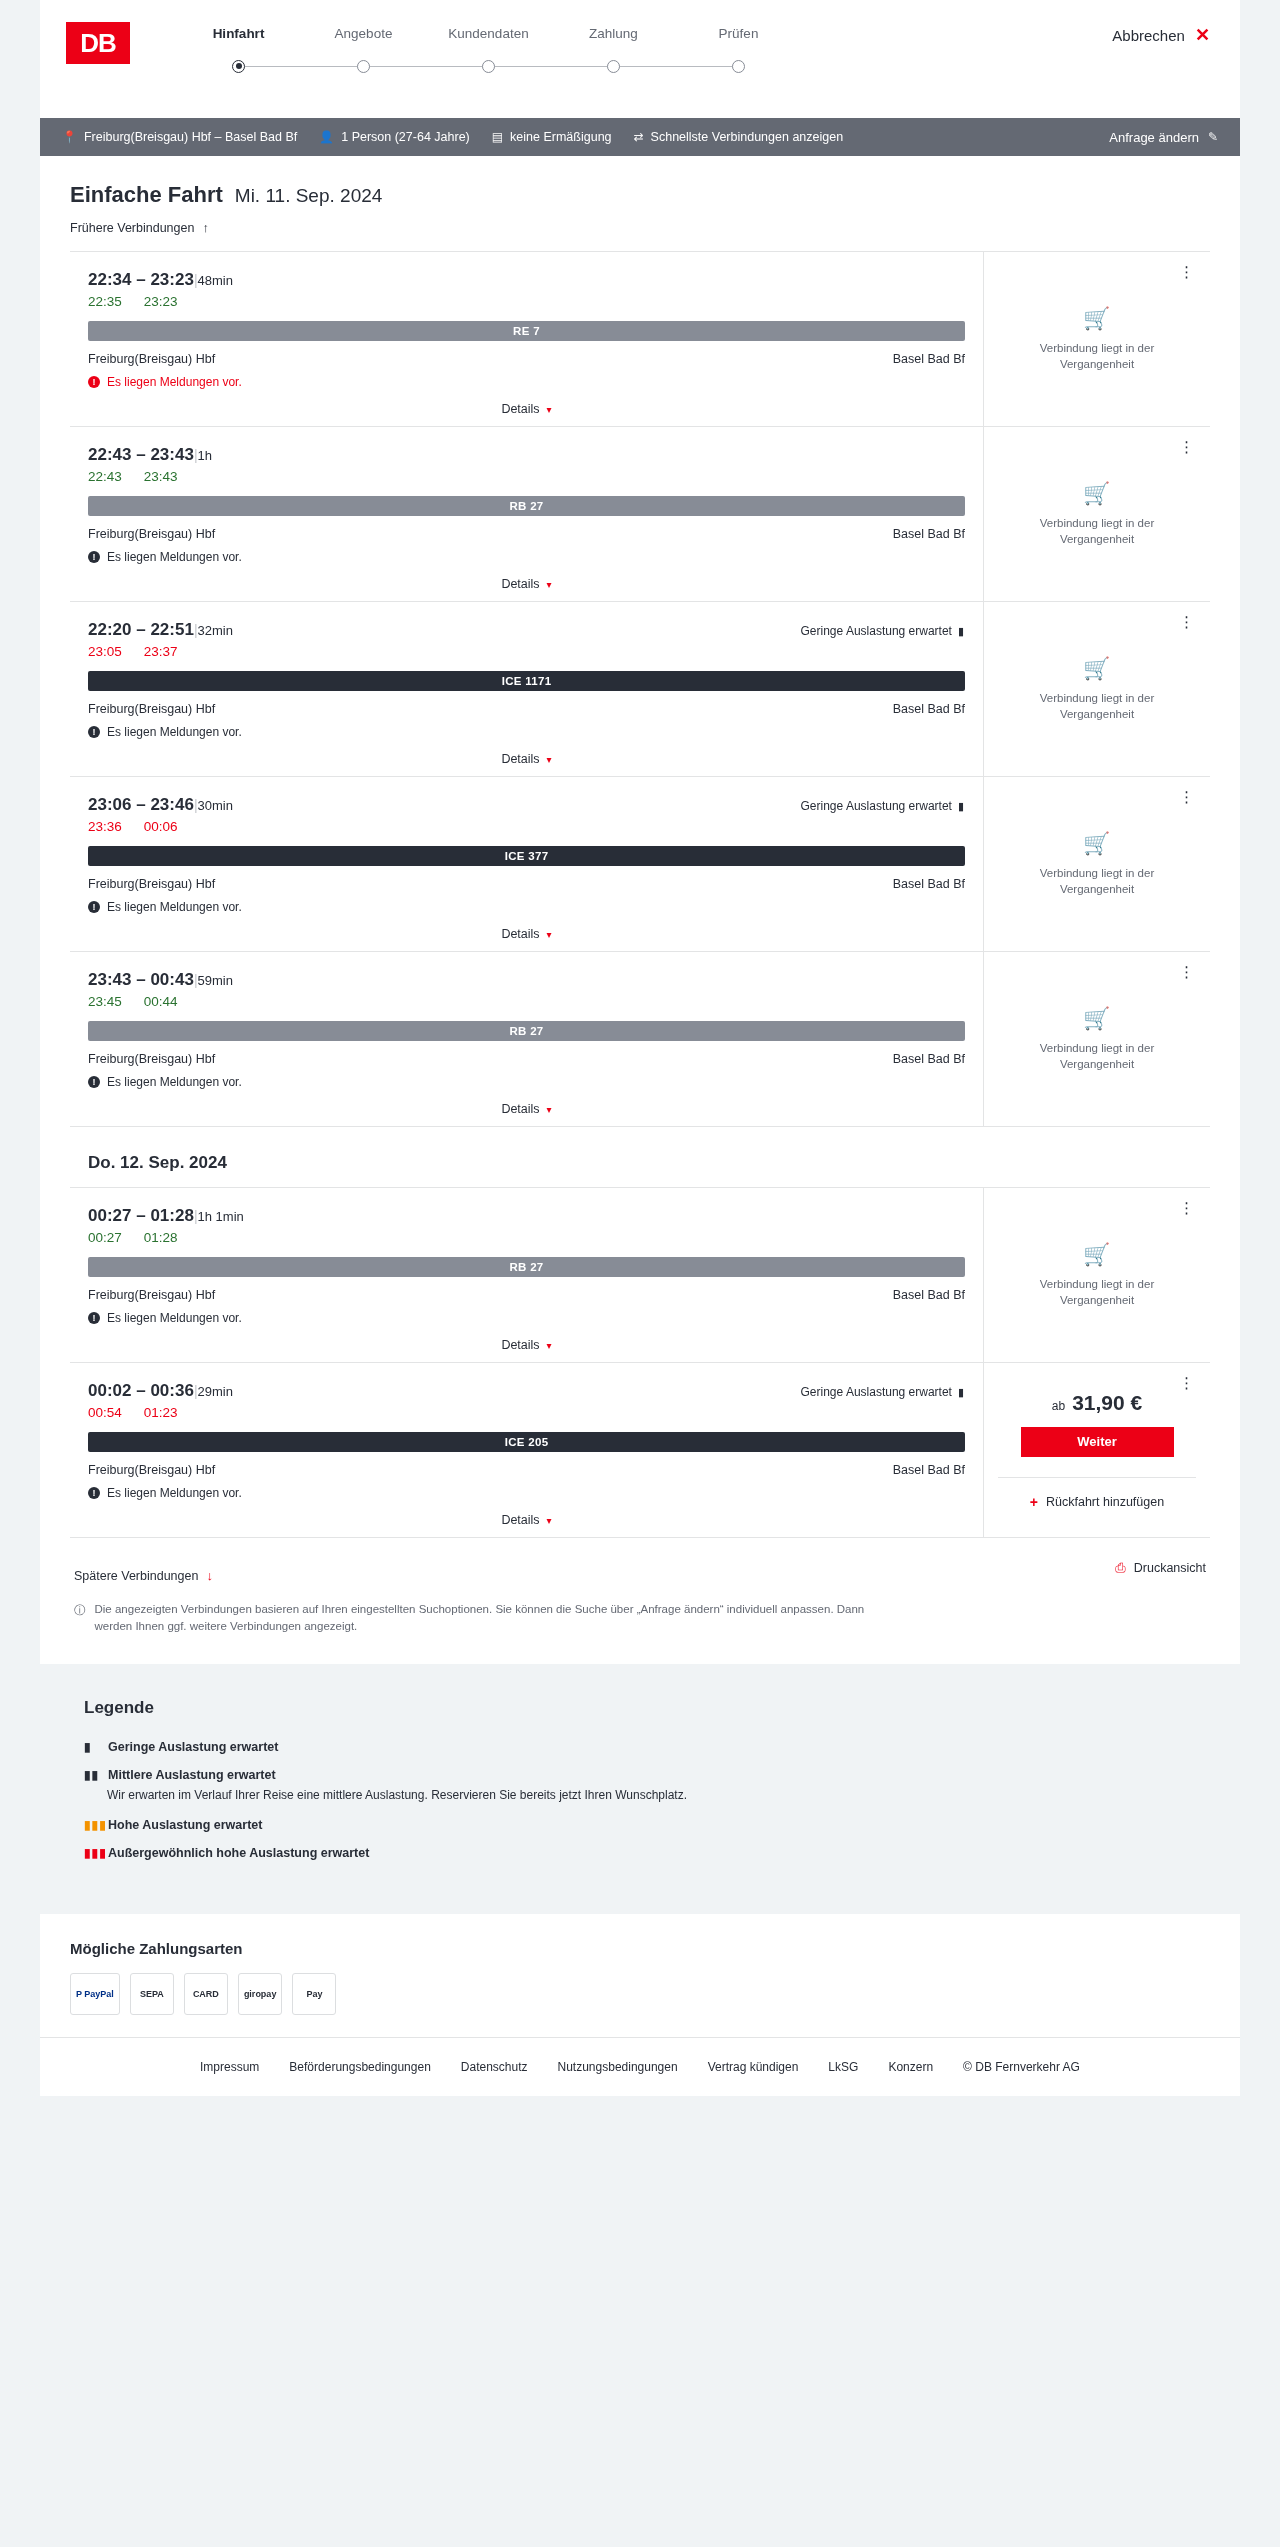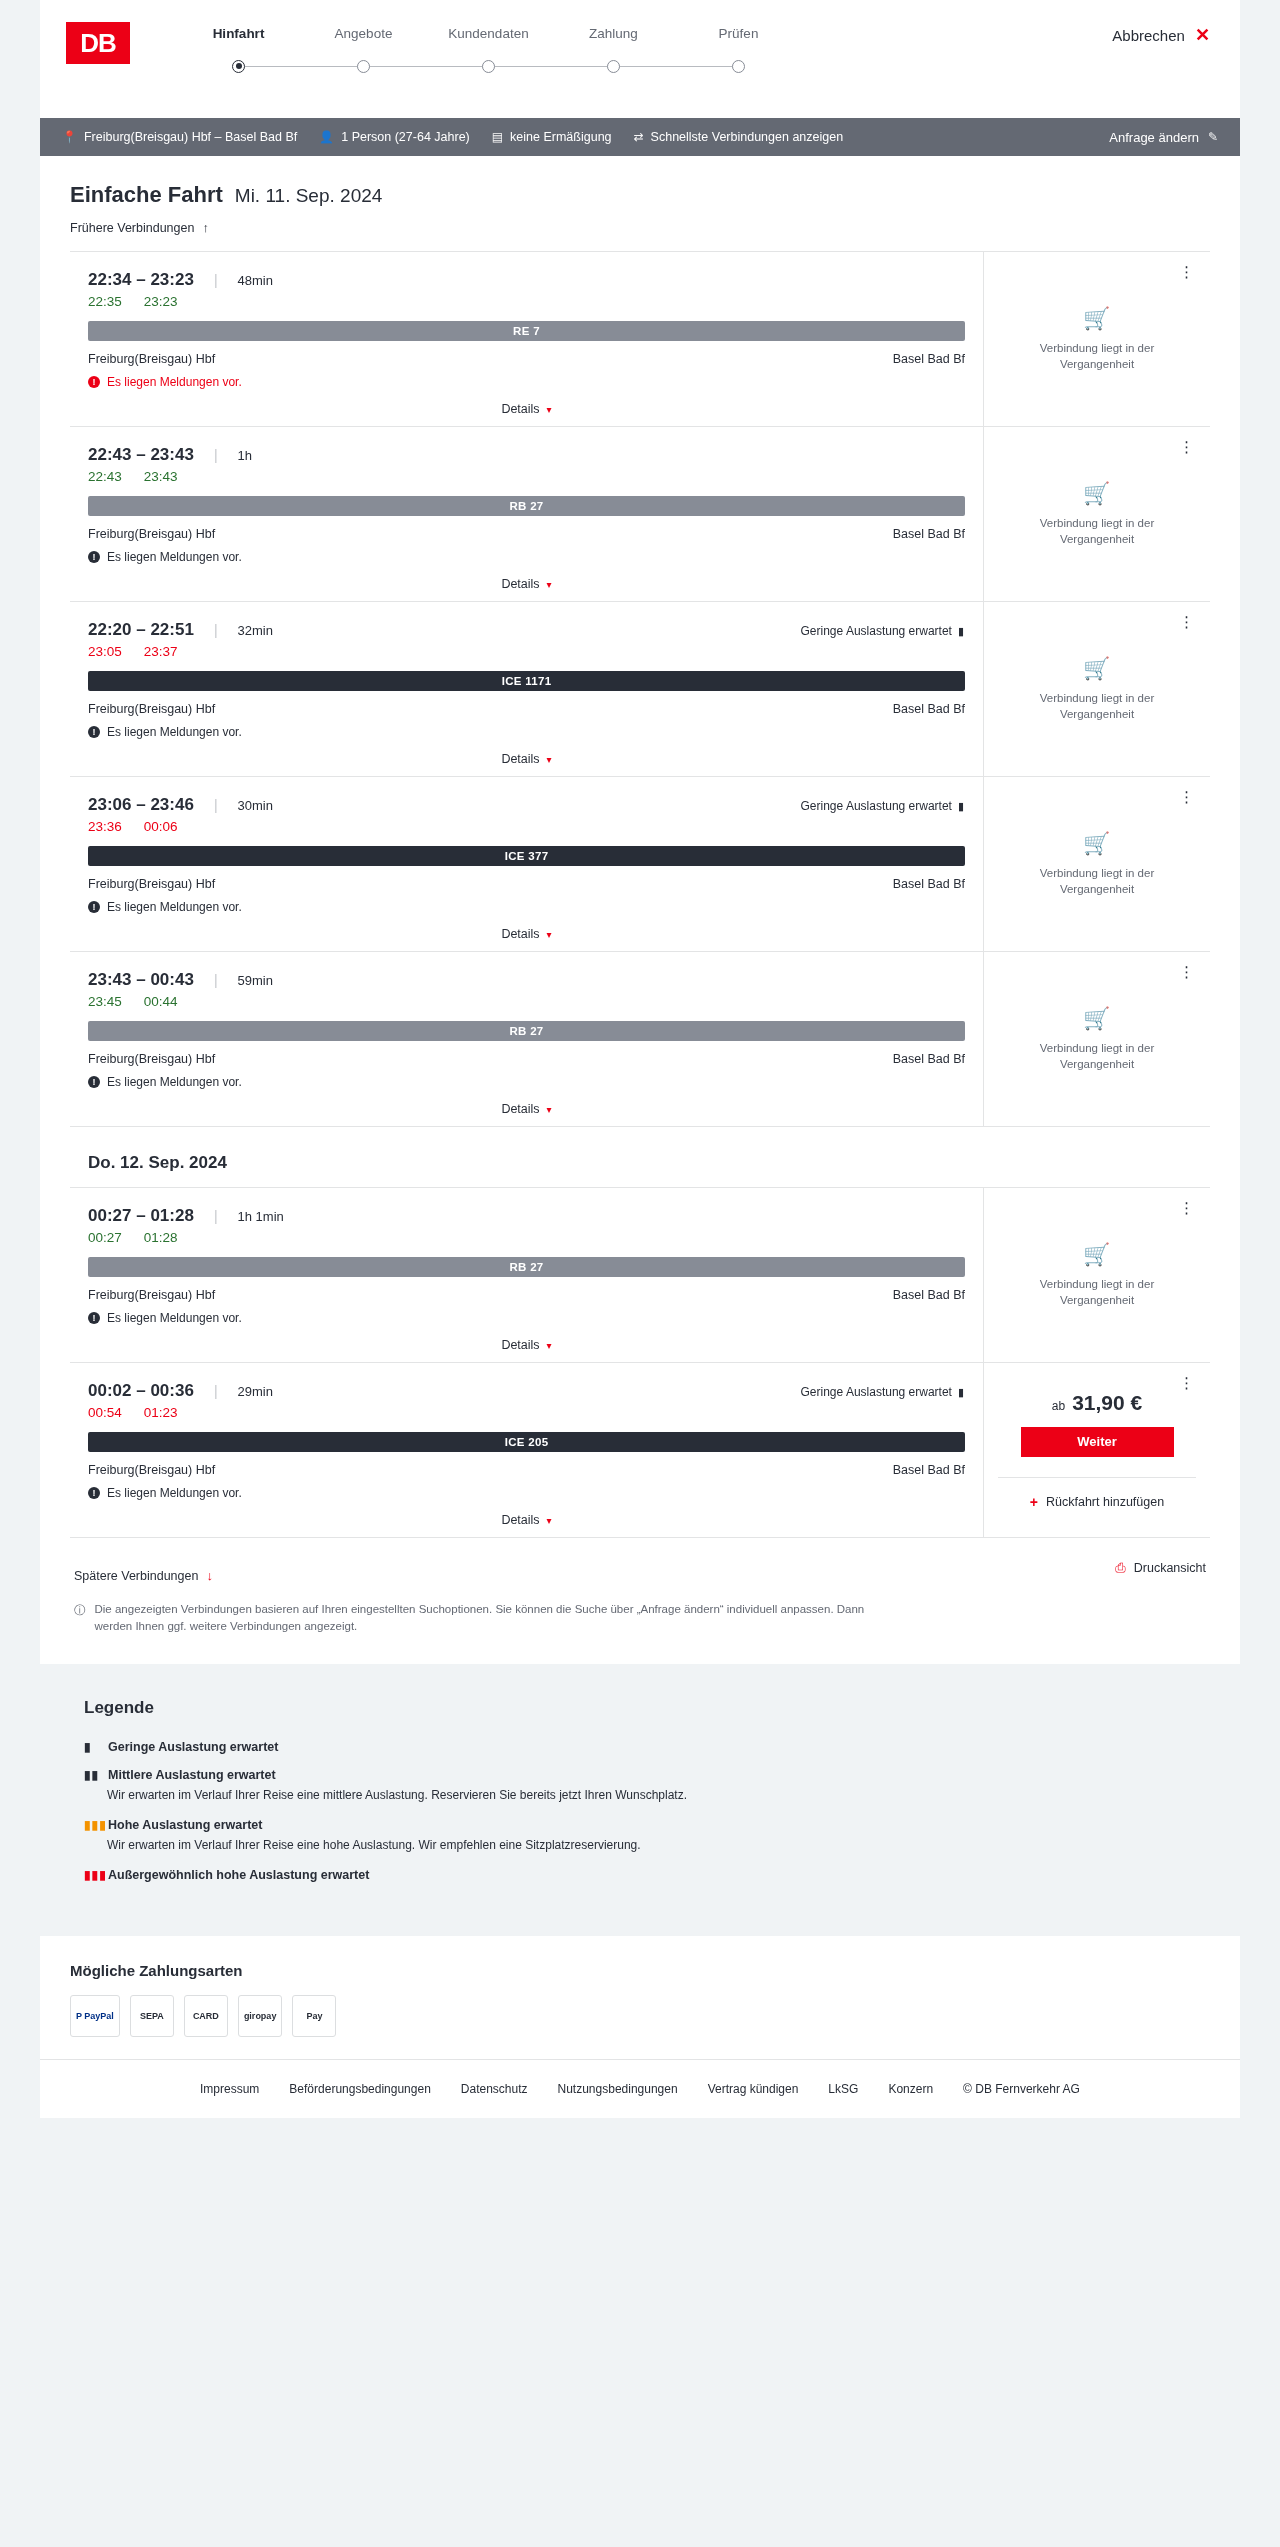"22:34 – 23:23" .time-row { gap: 20px -> 0 }
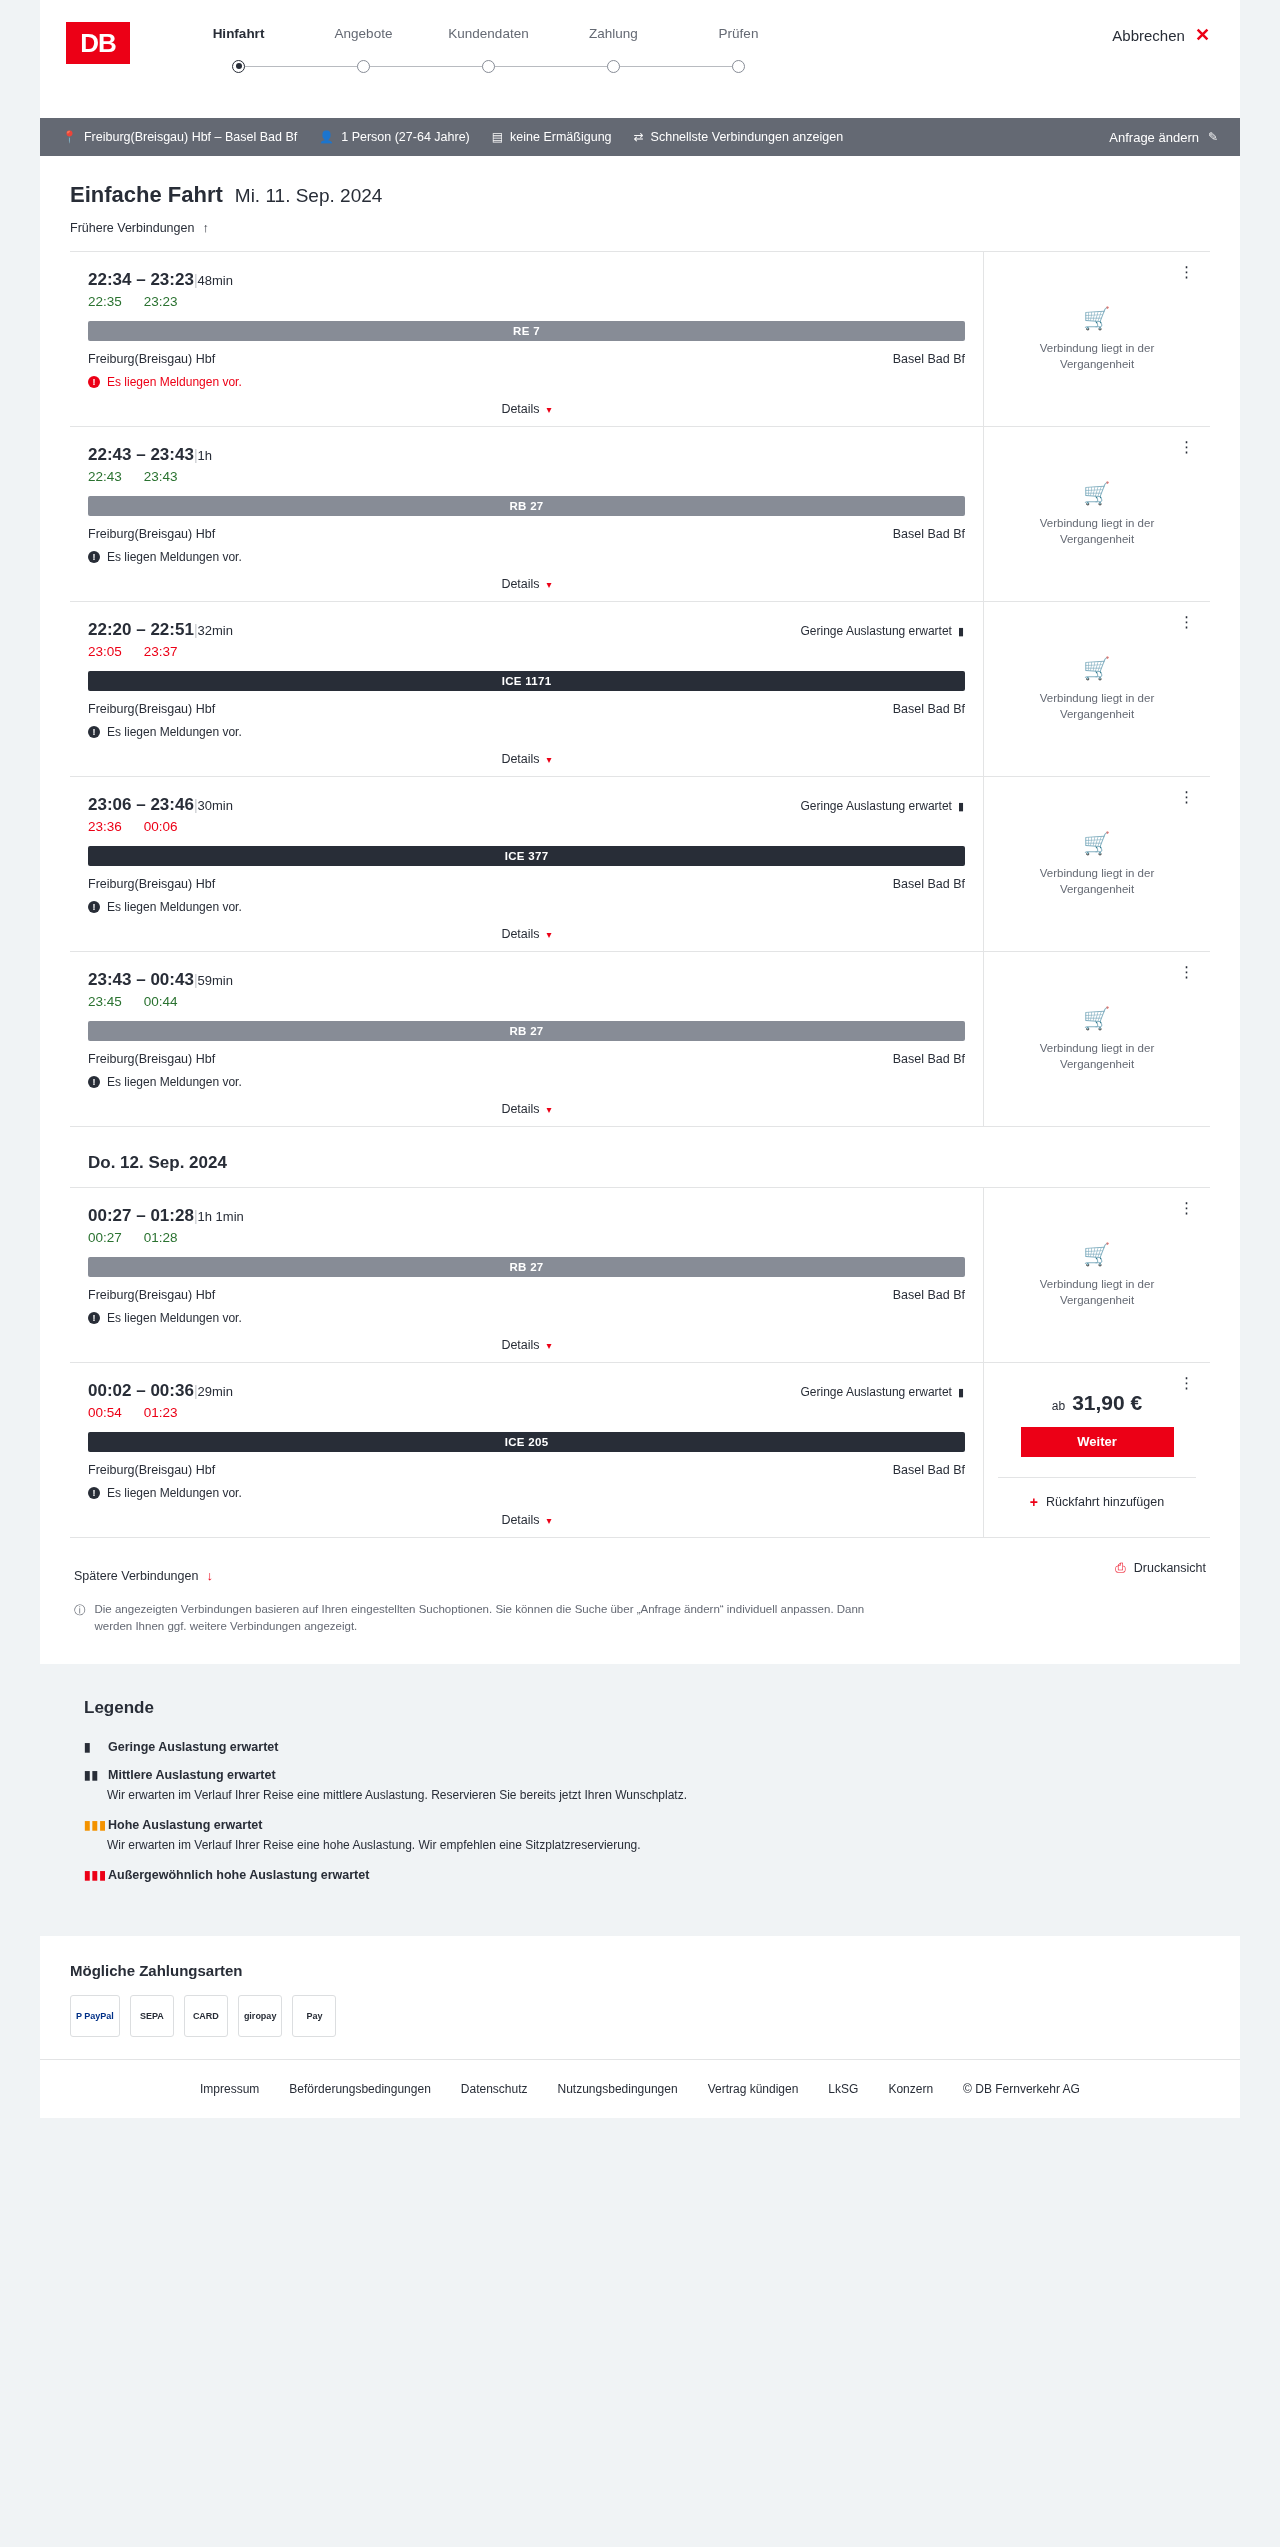"Wir erwarten im Verlauf Ihrer Reise eine hohe" div.leg-desc { html: <div>Wir erwarten im Verlauf Ihrer Reise eine hohe Auslastung. Wir empfehlen eine Sitzplatzreservierung.</div> -> none }
